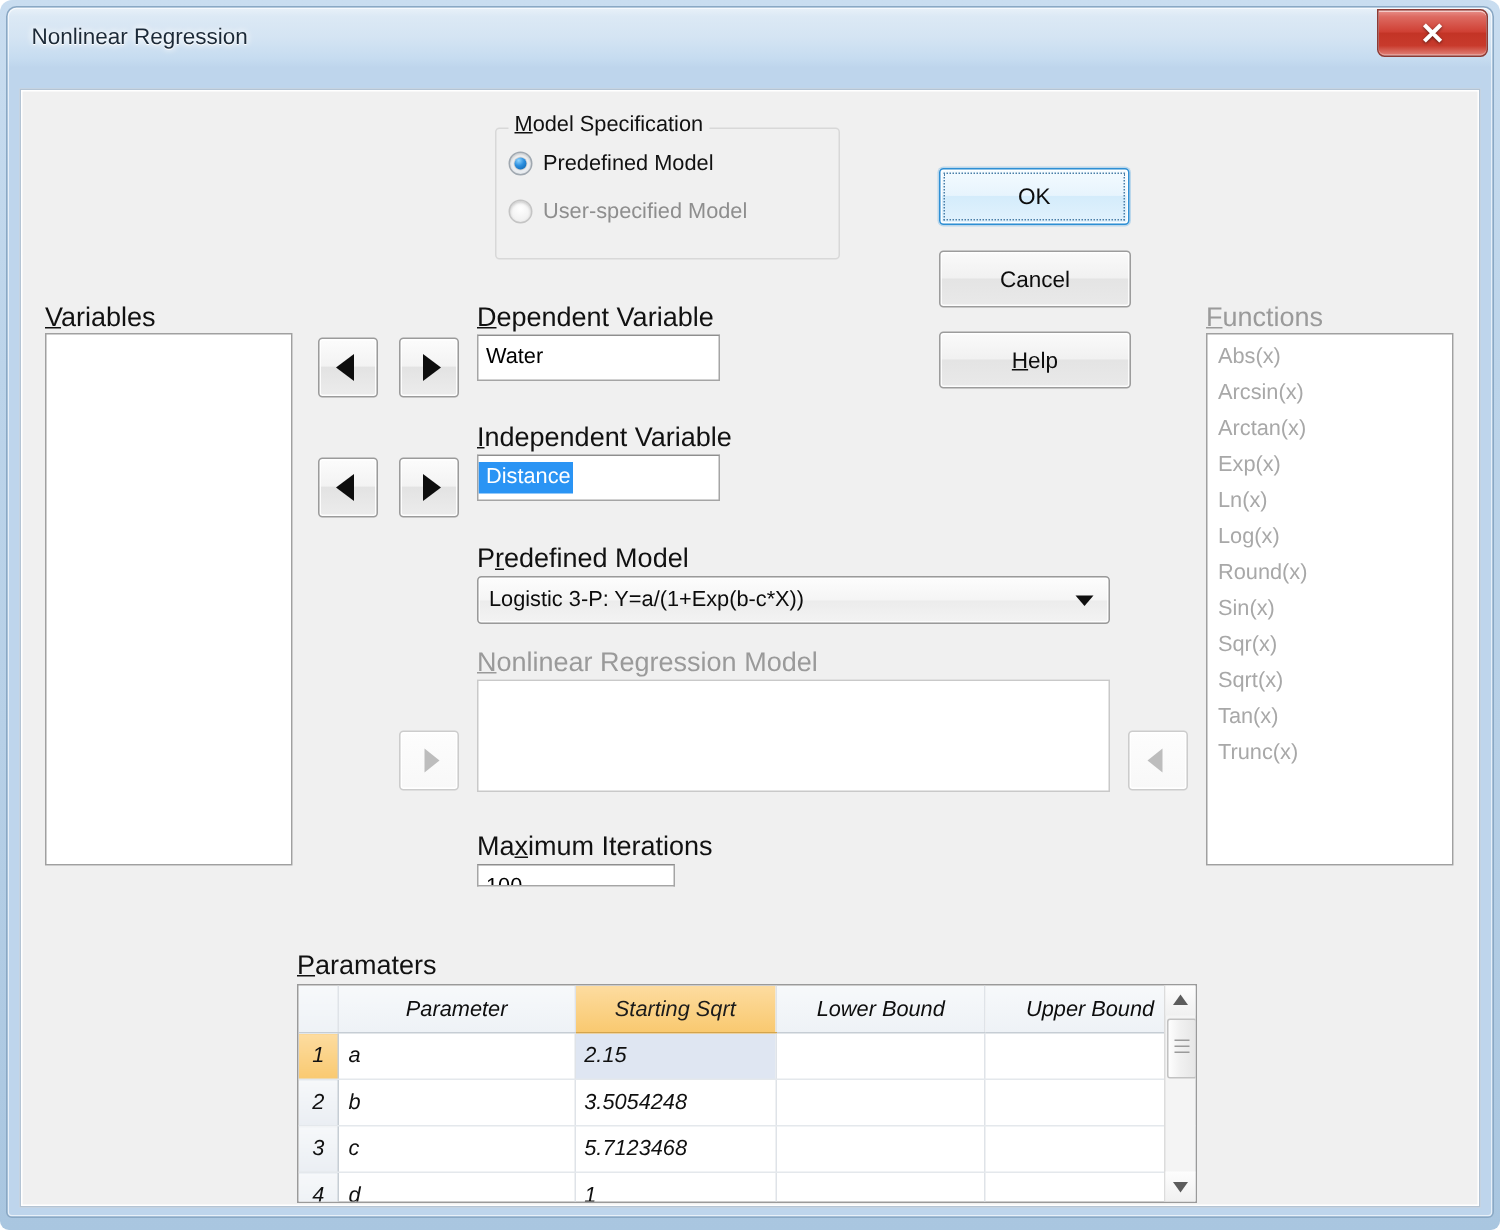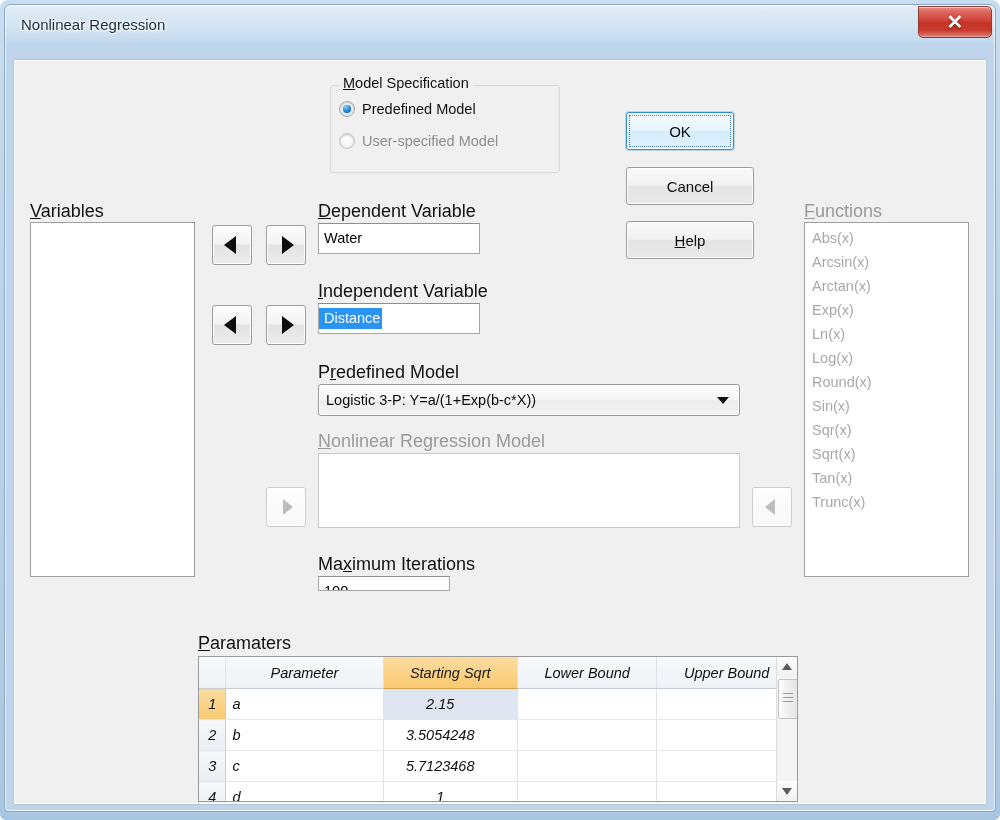"OK" div.btn { width: 108px -> 127px }
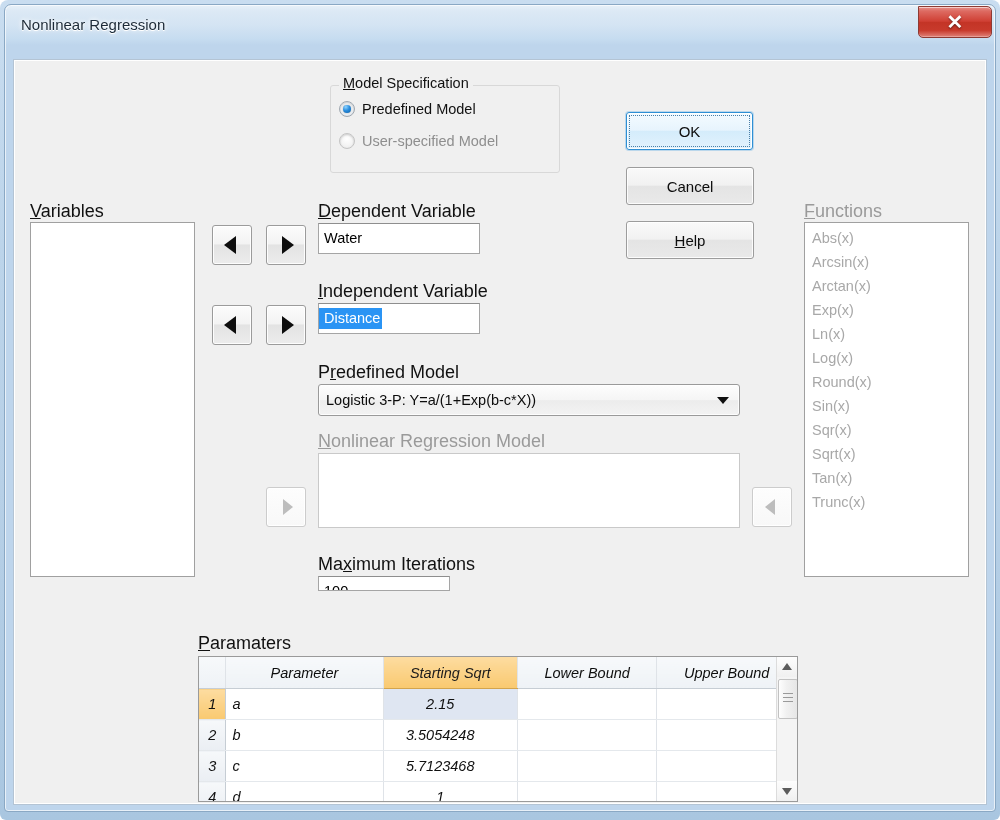"2.15" #grid td.num { text-align: center -> left }
